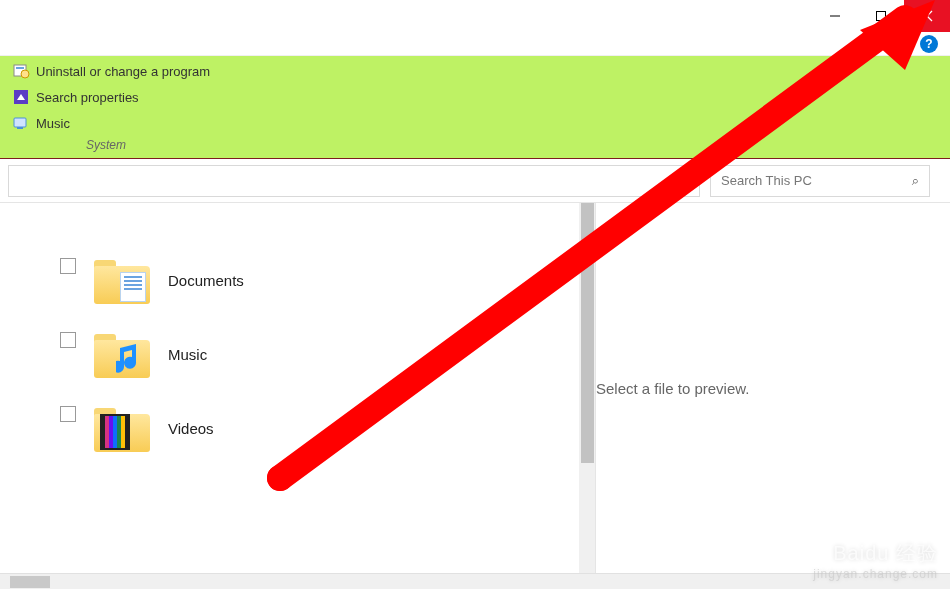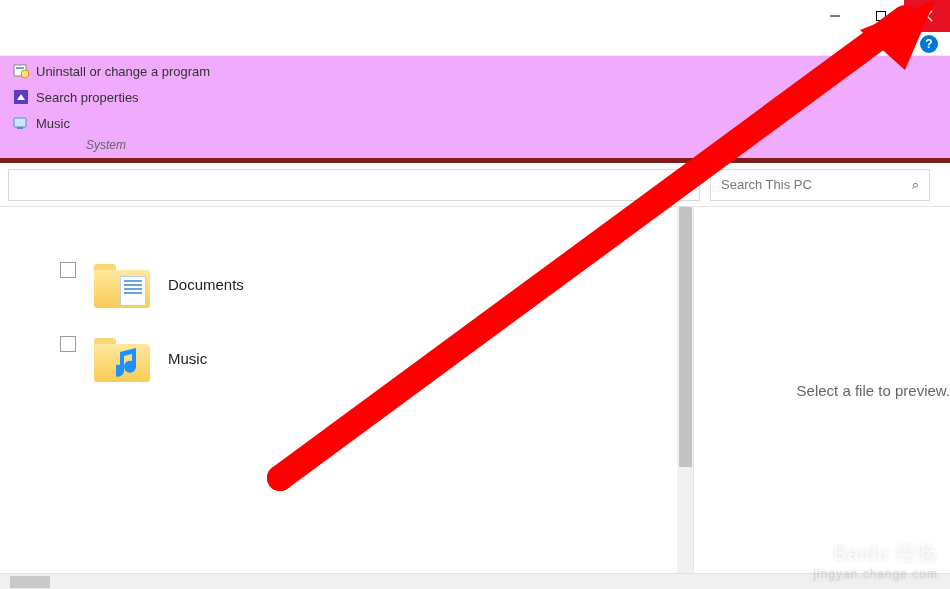"Uninstall or change a program" .ribbon { background: #f0abfc -> #bef264; border-bottom: 5px solid #7f1d1d -> 1px solid #7f1d1d }
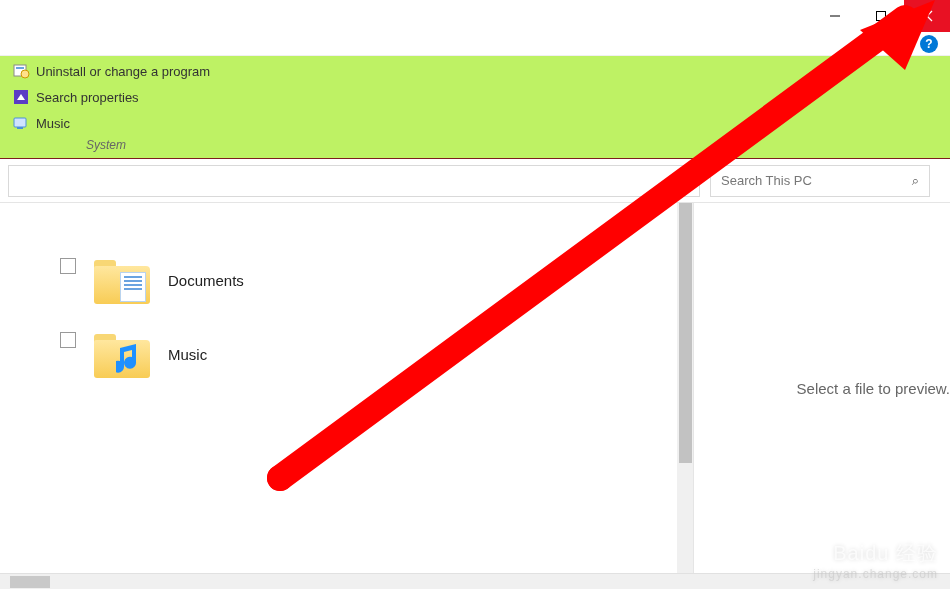"Documents" .file-area { width: 693px -> 595px }
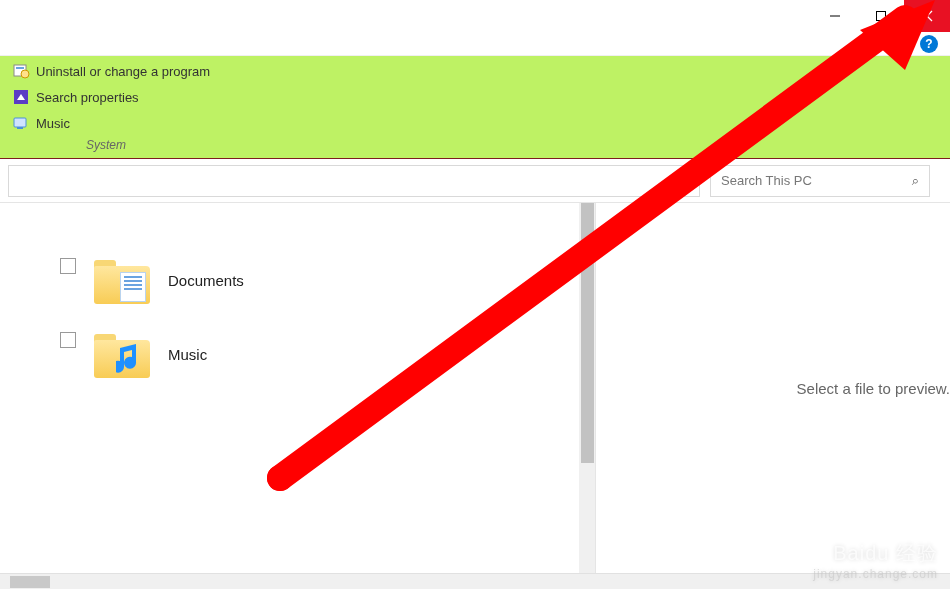"Select a file to preview." .preview-pane { justify-content: flex-end -> flex-start }
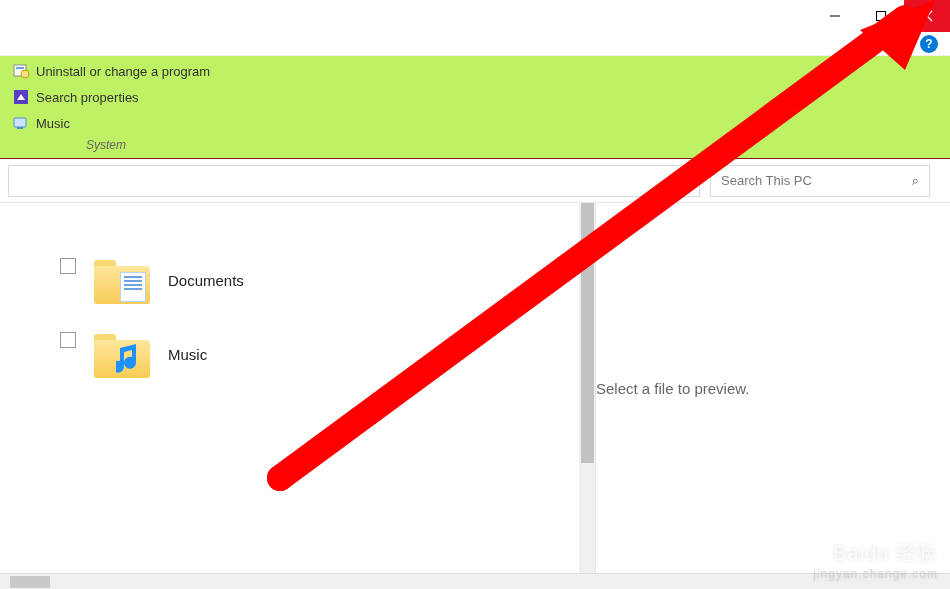"Videos" div.folder-item { html: none -> <div> <div></div> <div> <div></div> <div></div> </div> <span>Videos</span> </div> }
